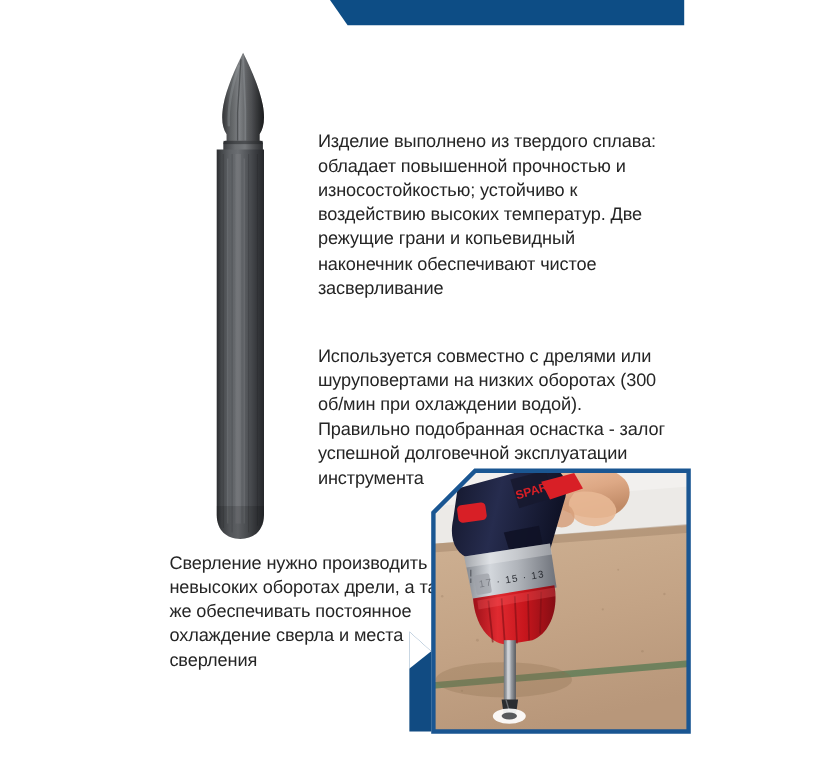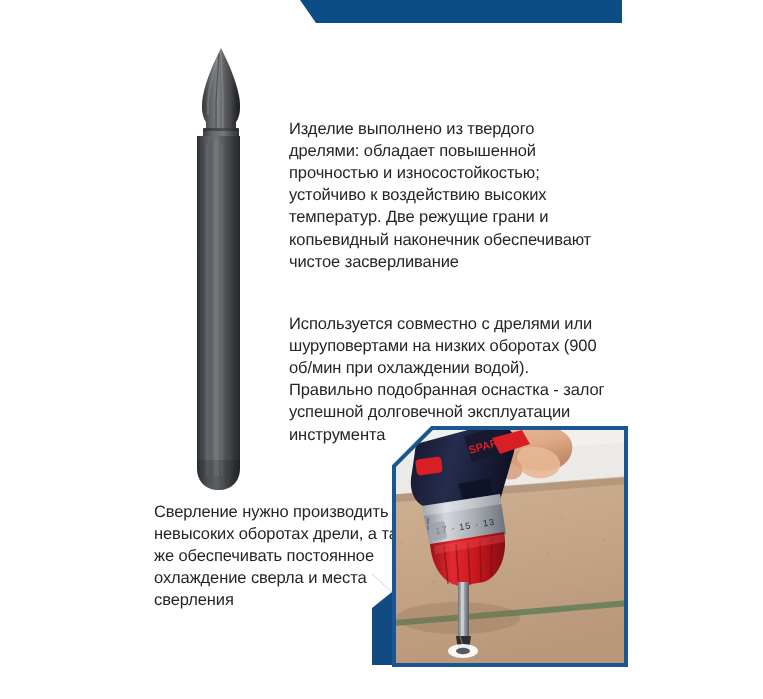"Изделие выполнено из твердого дрелями:" p.text-block { text: дрелями -> сплава }
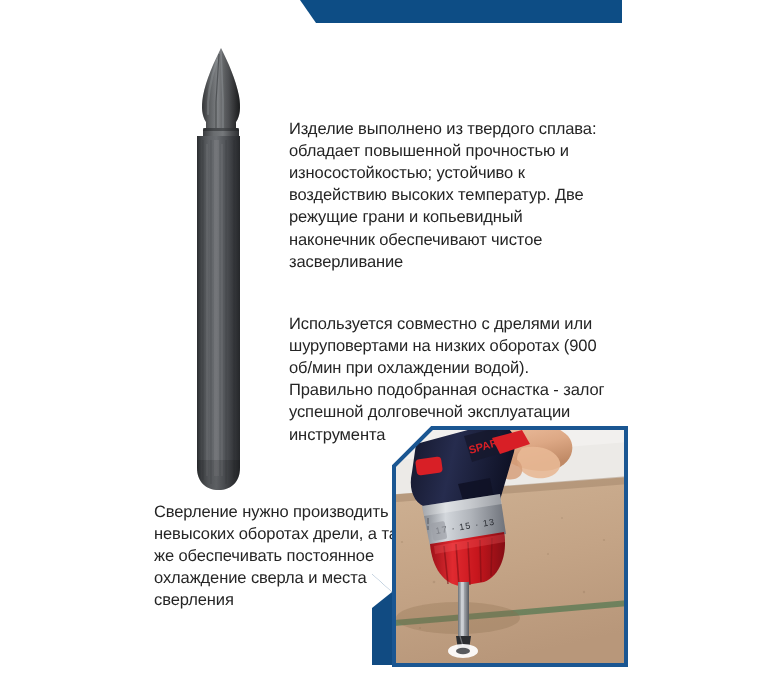"Используется совместно с дрелями или" p.text-block { text: 900 -> 300 }
